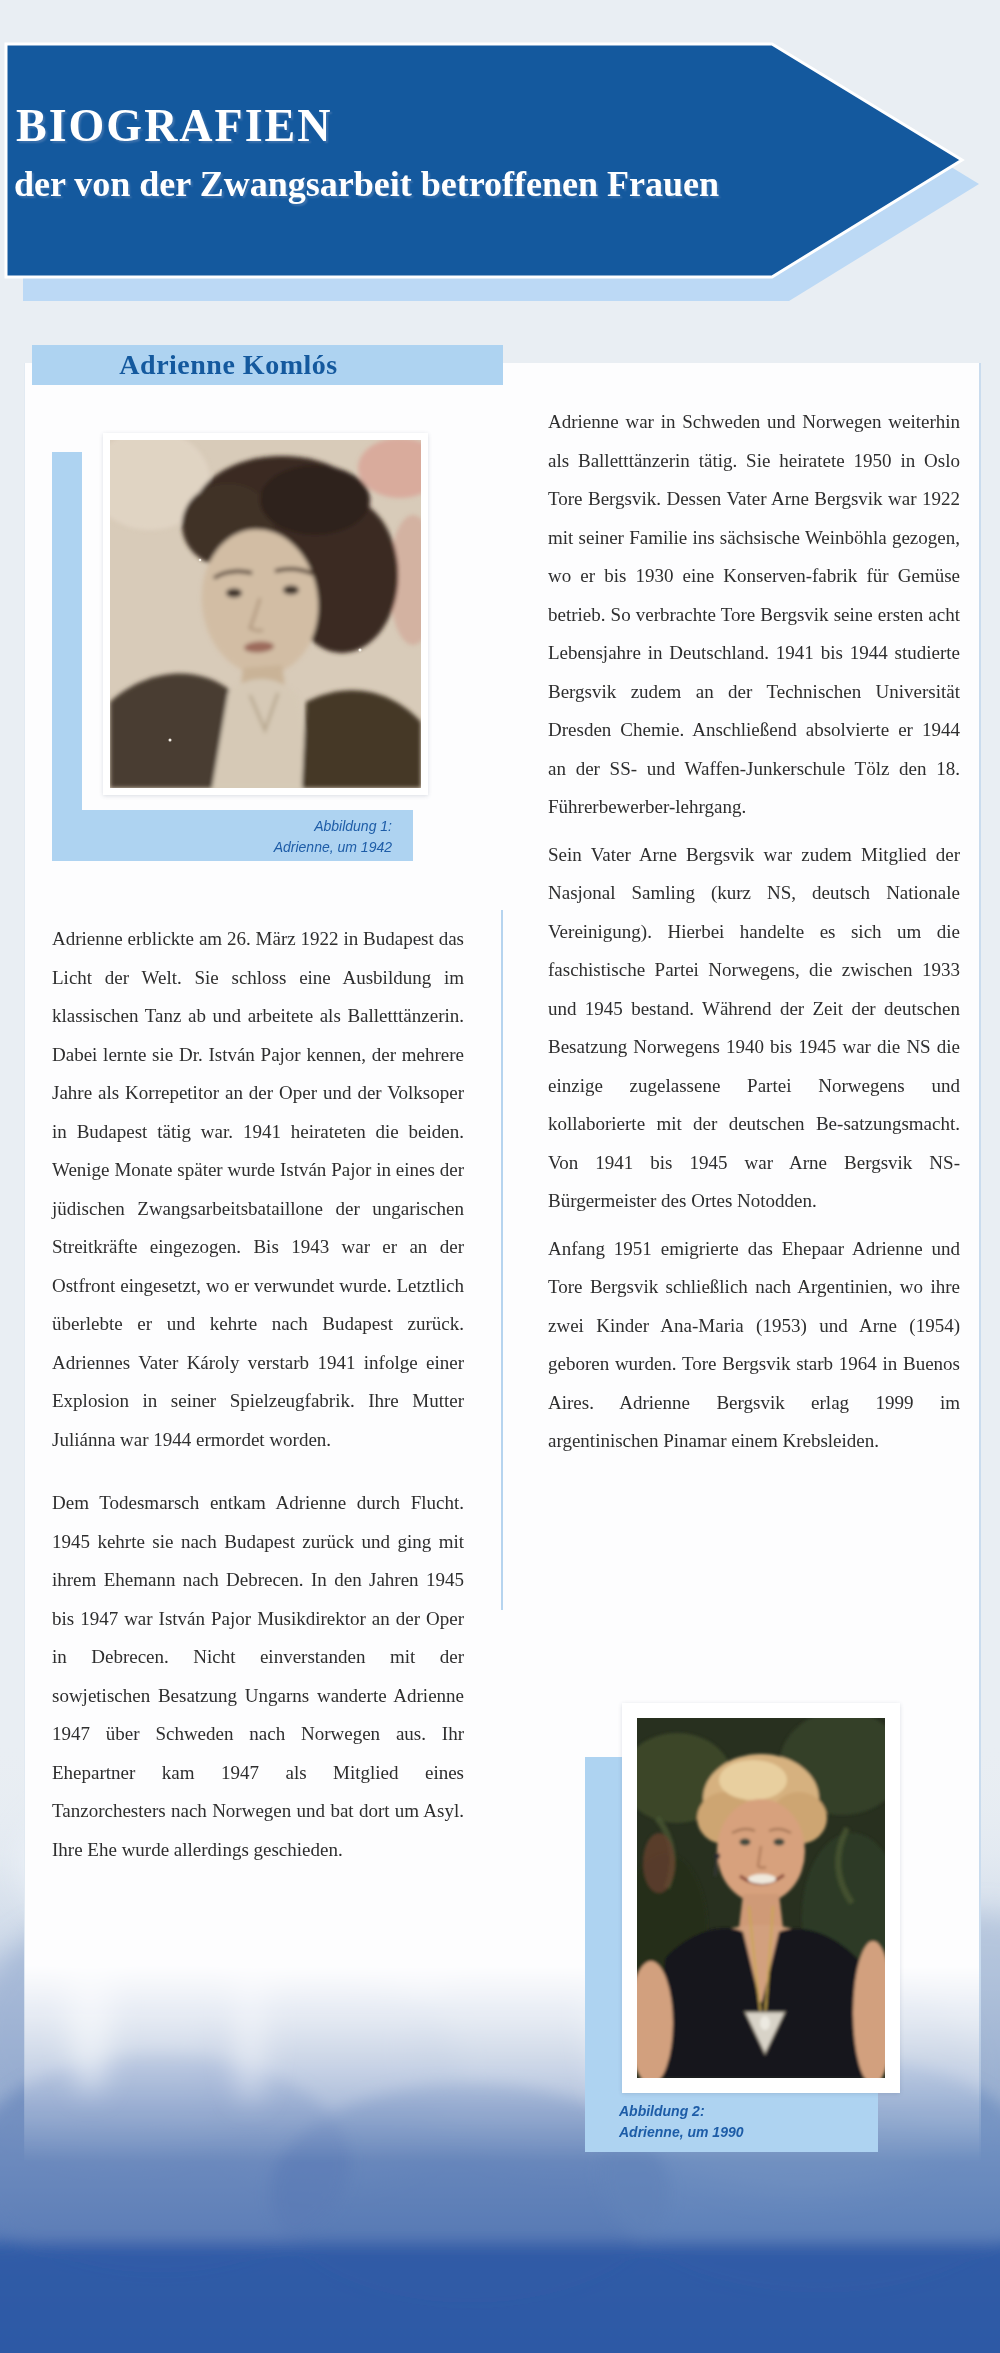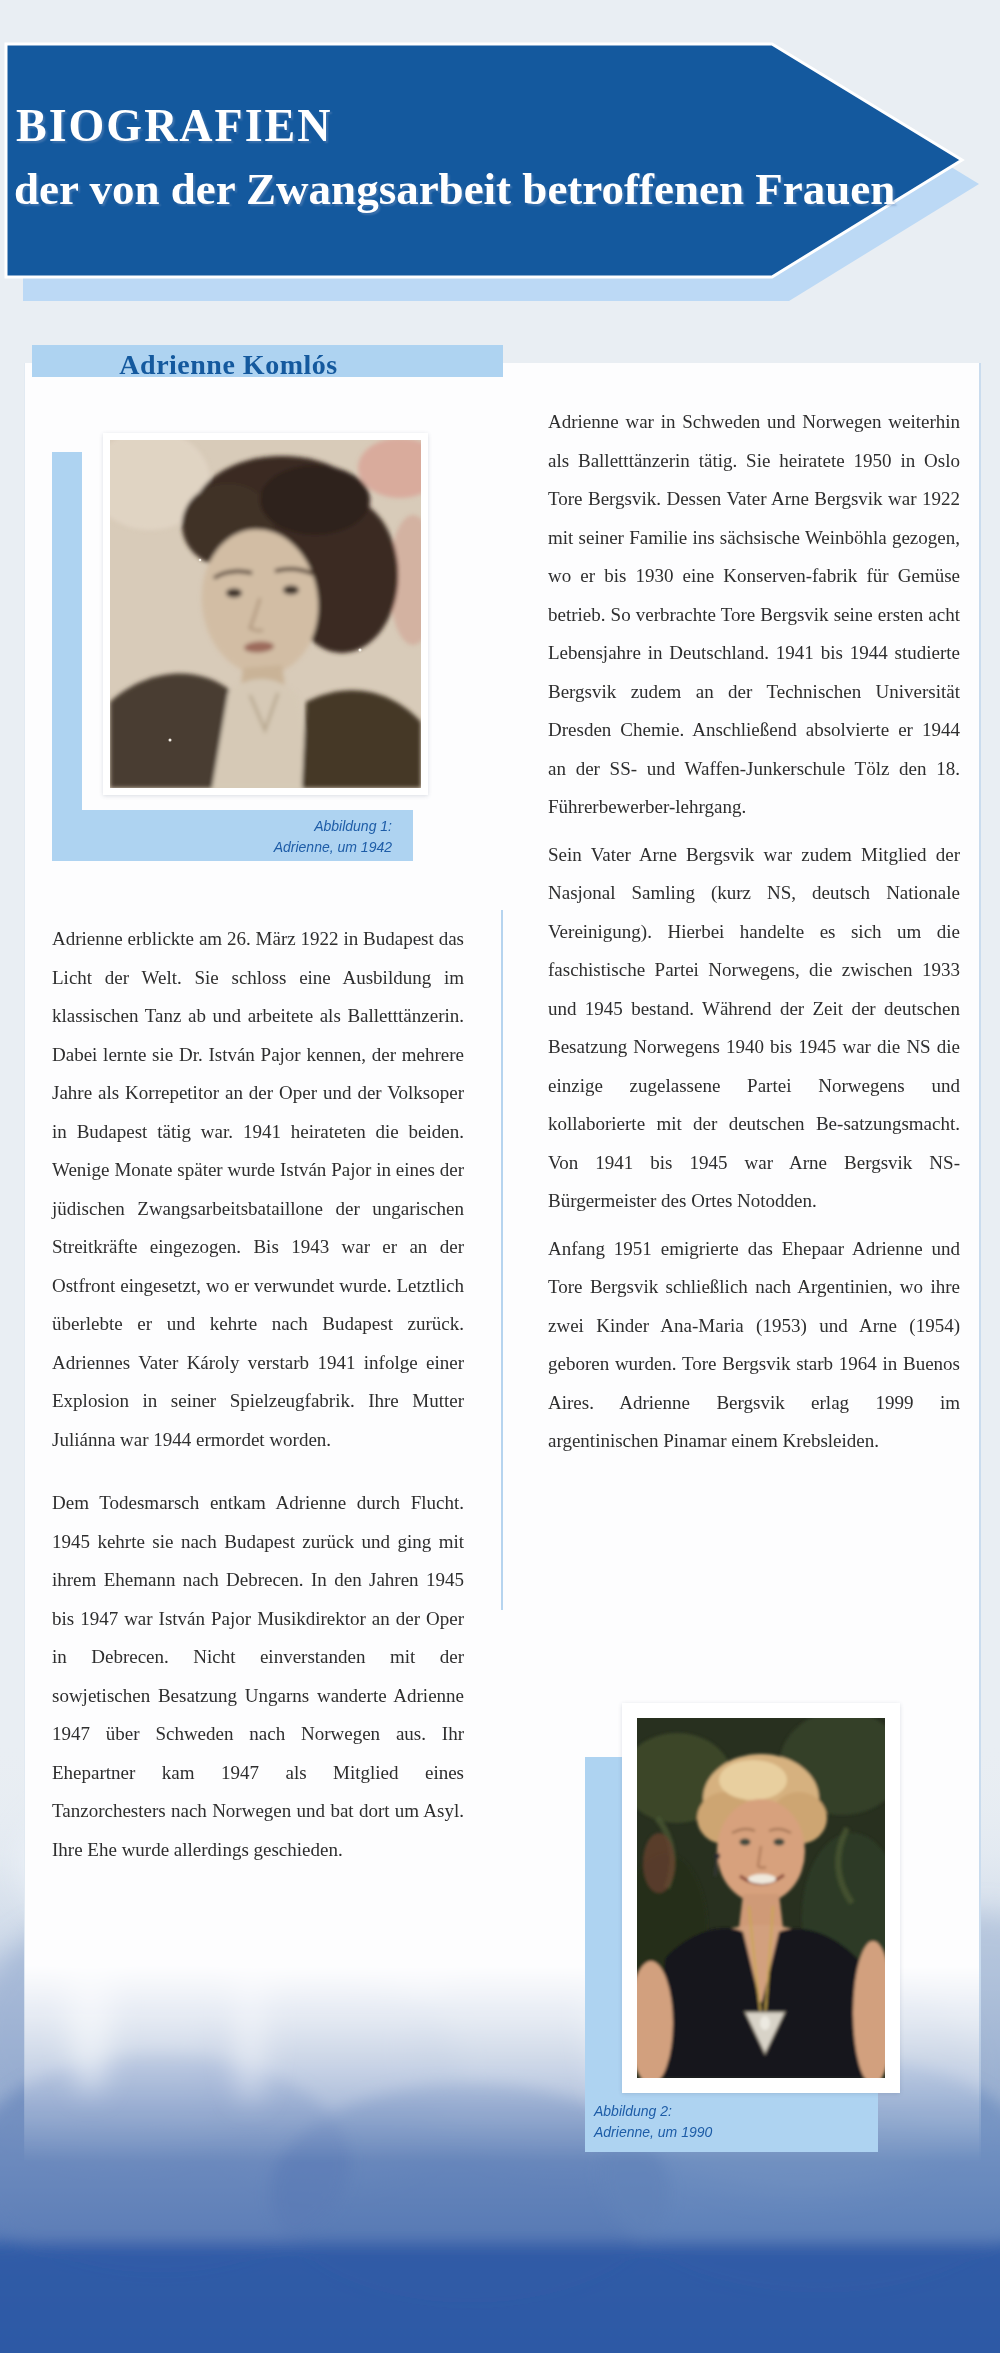"der von der Zwangsarbeit betroffenen" .header-subtitle { font-size: 45px -> 36px }
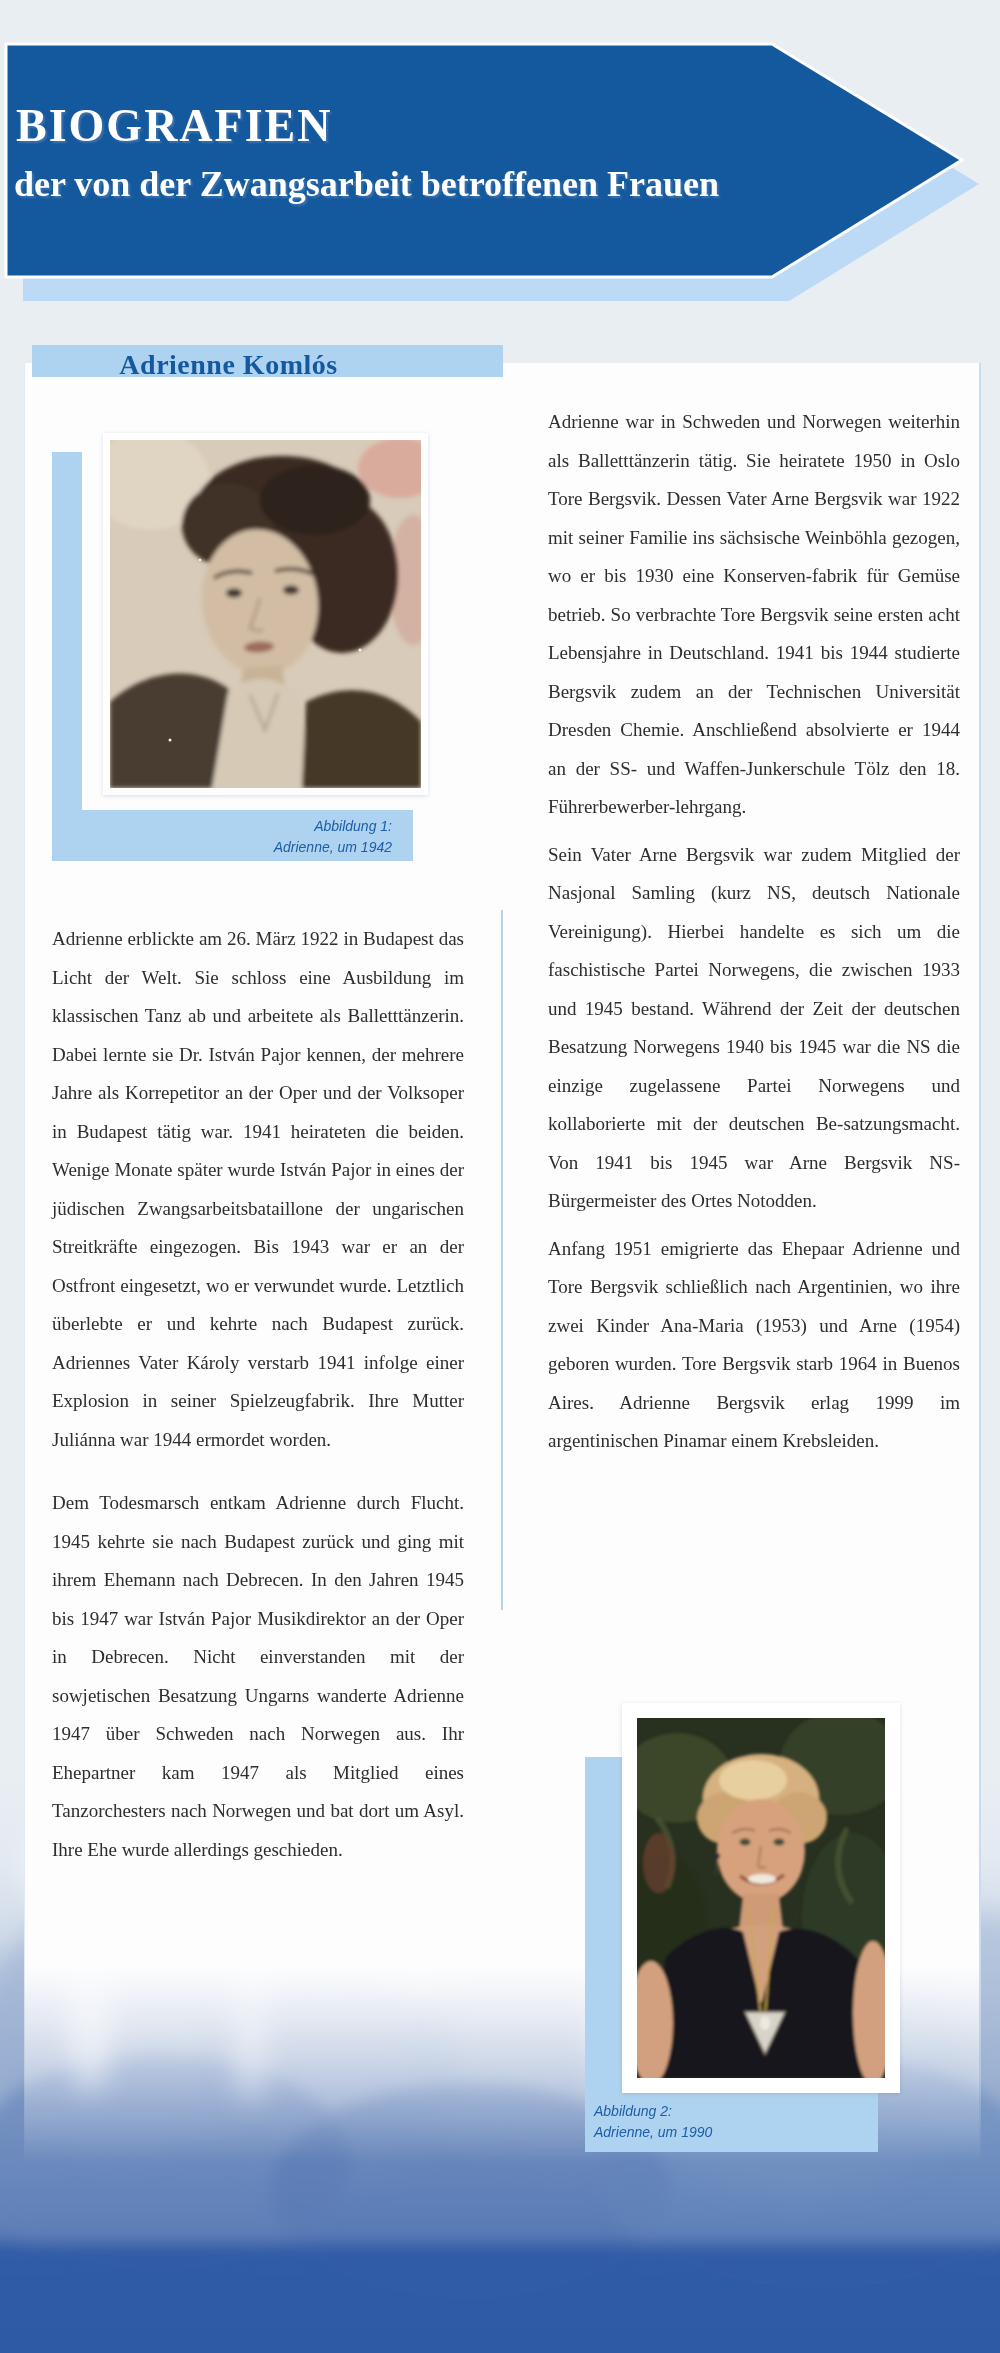"Adrienne Komlós" .section-band { height: 32px -> 40px }
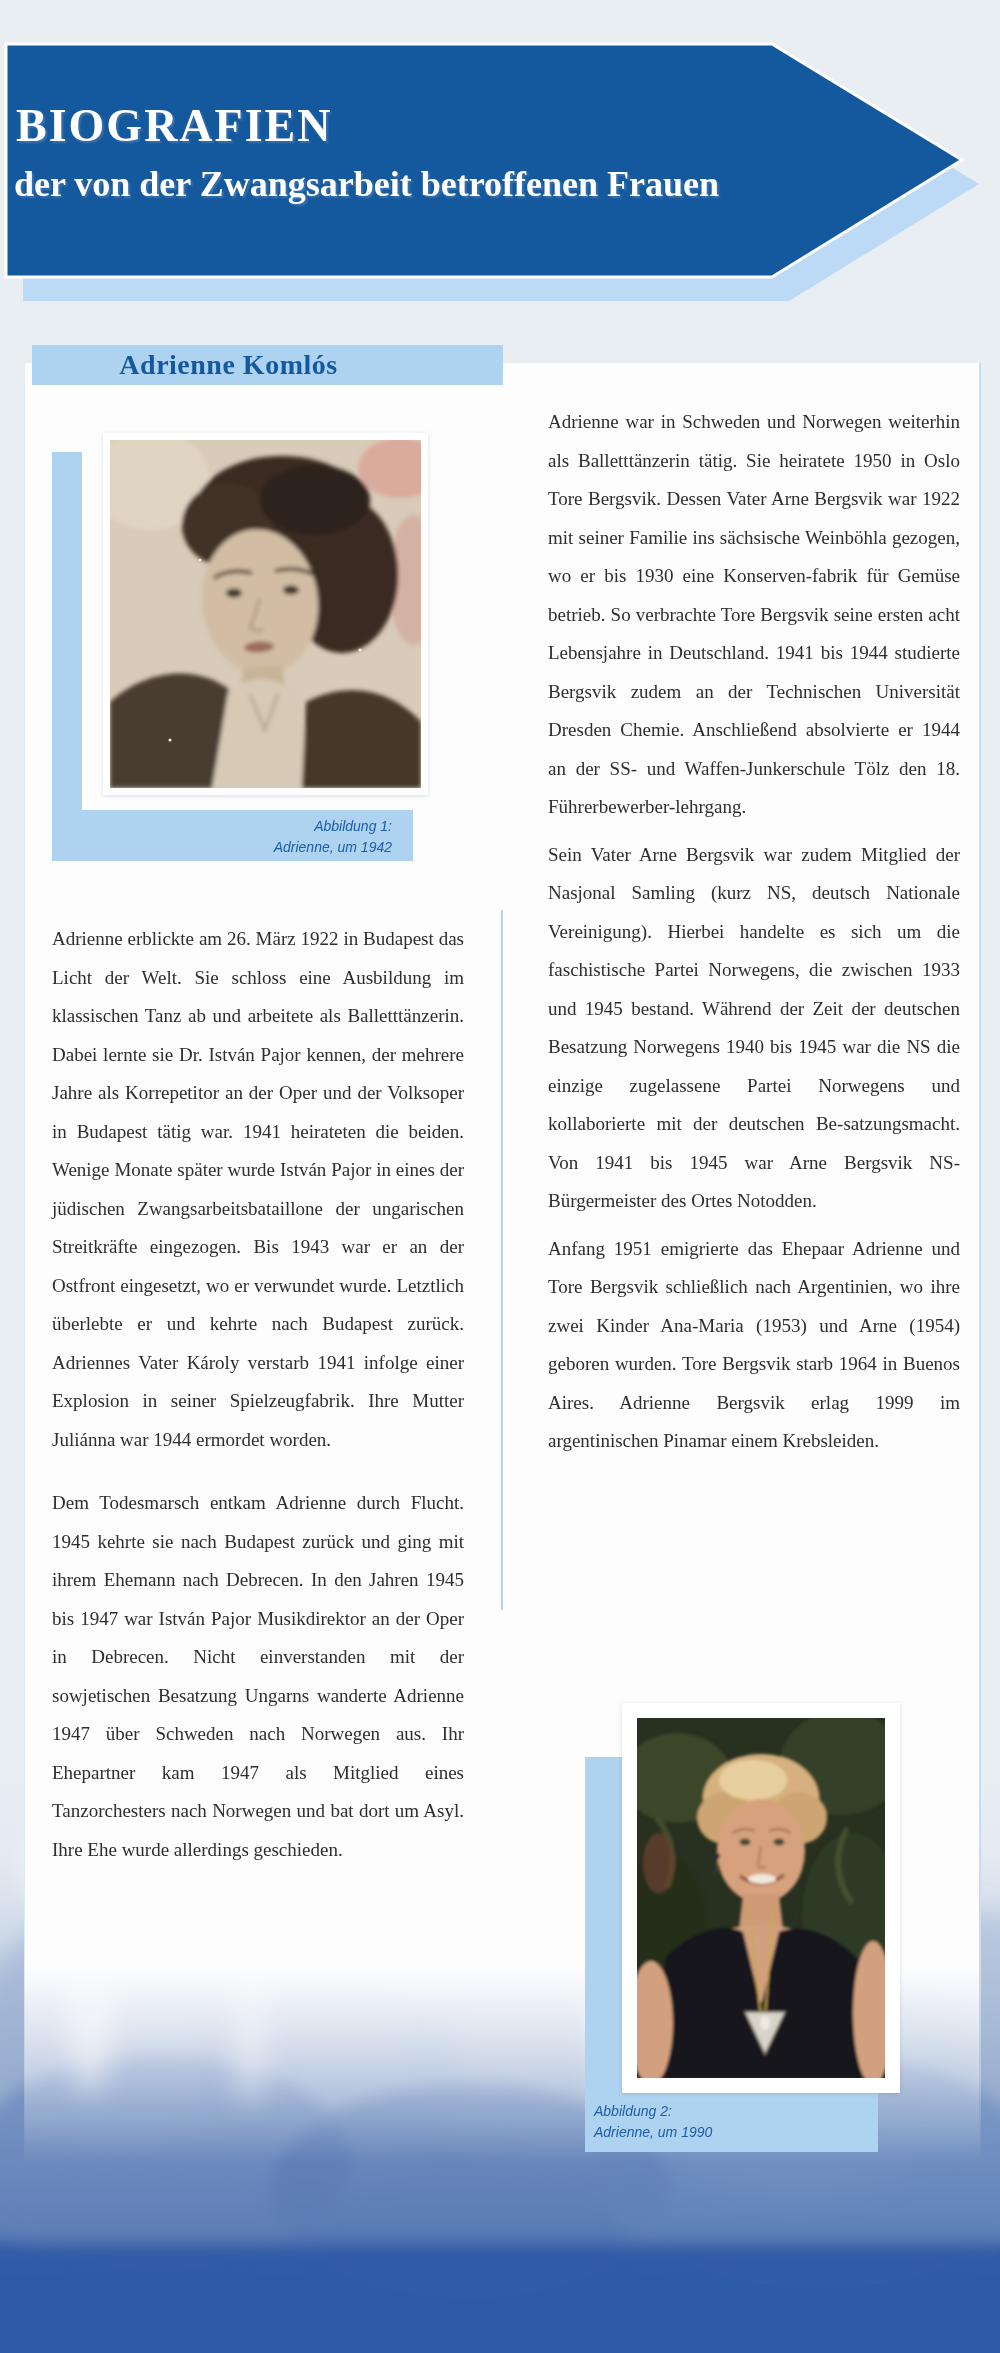"Abbildung 2:" .caption2 { font-weight: none -> bold; left: 594px -> 619px }
